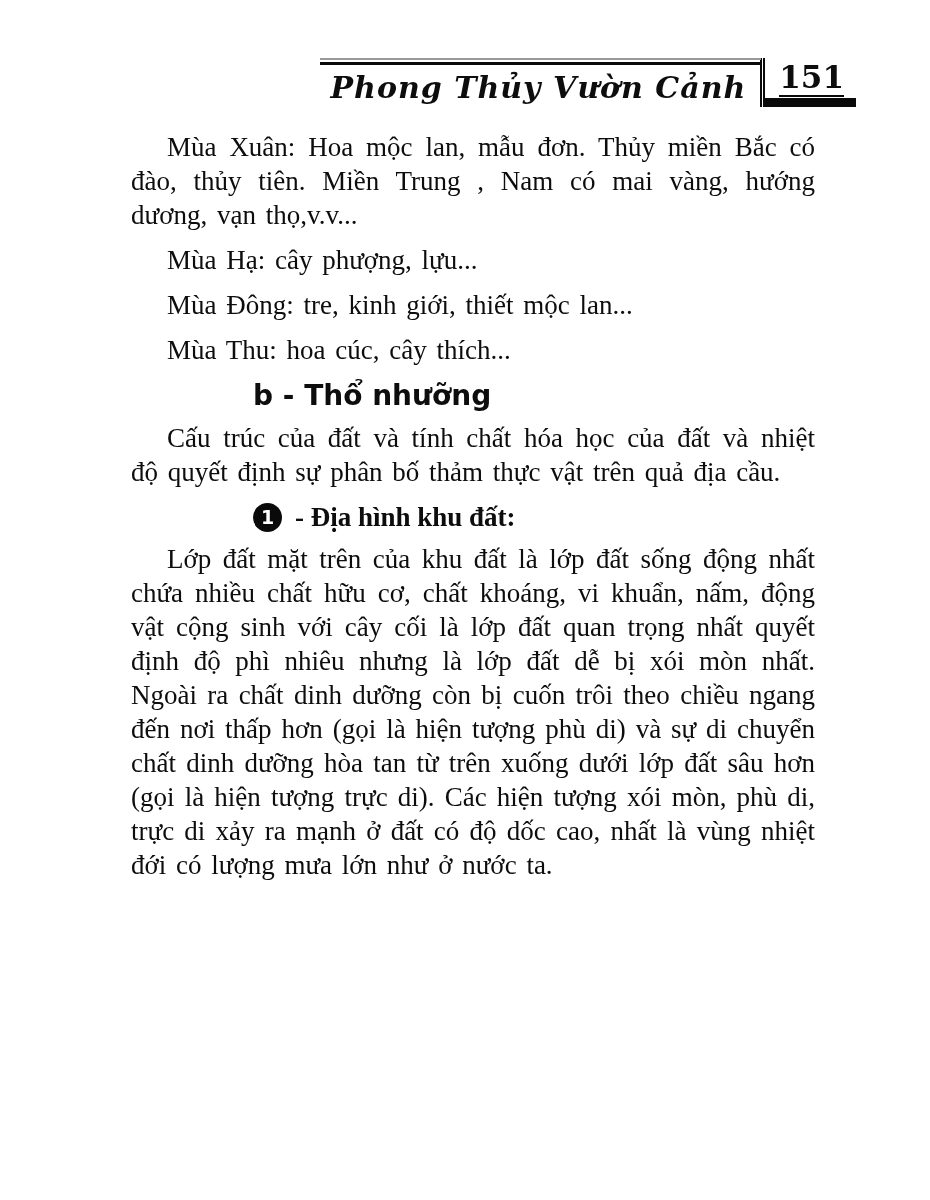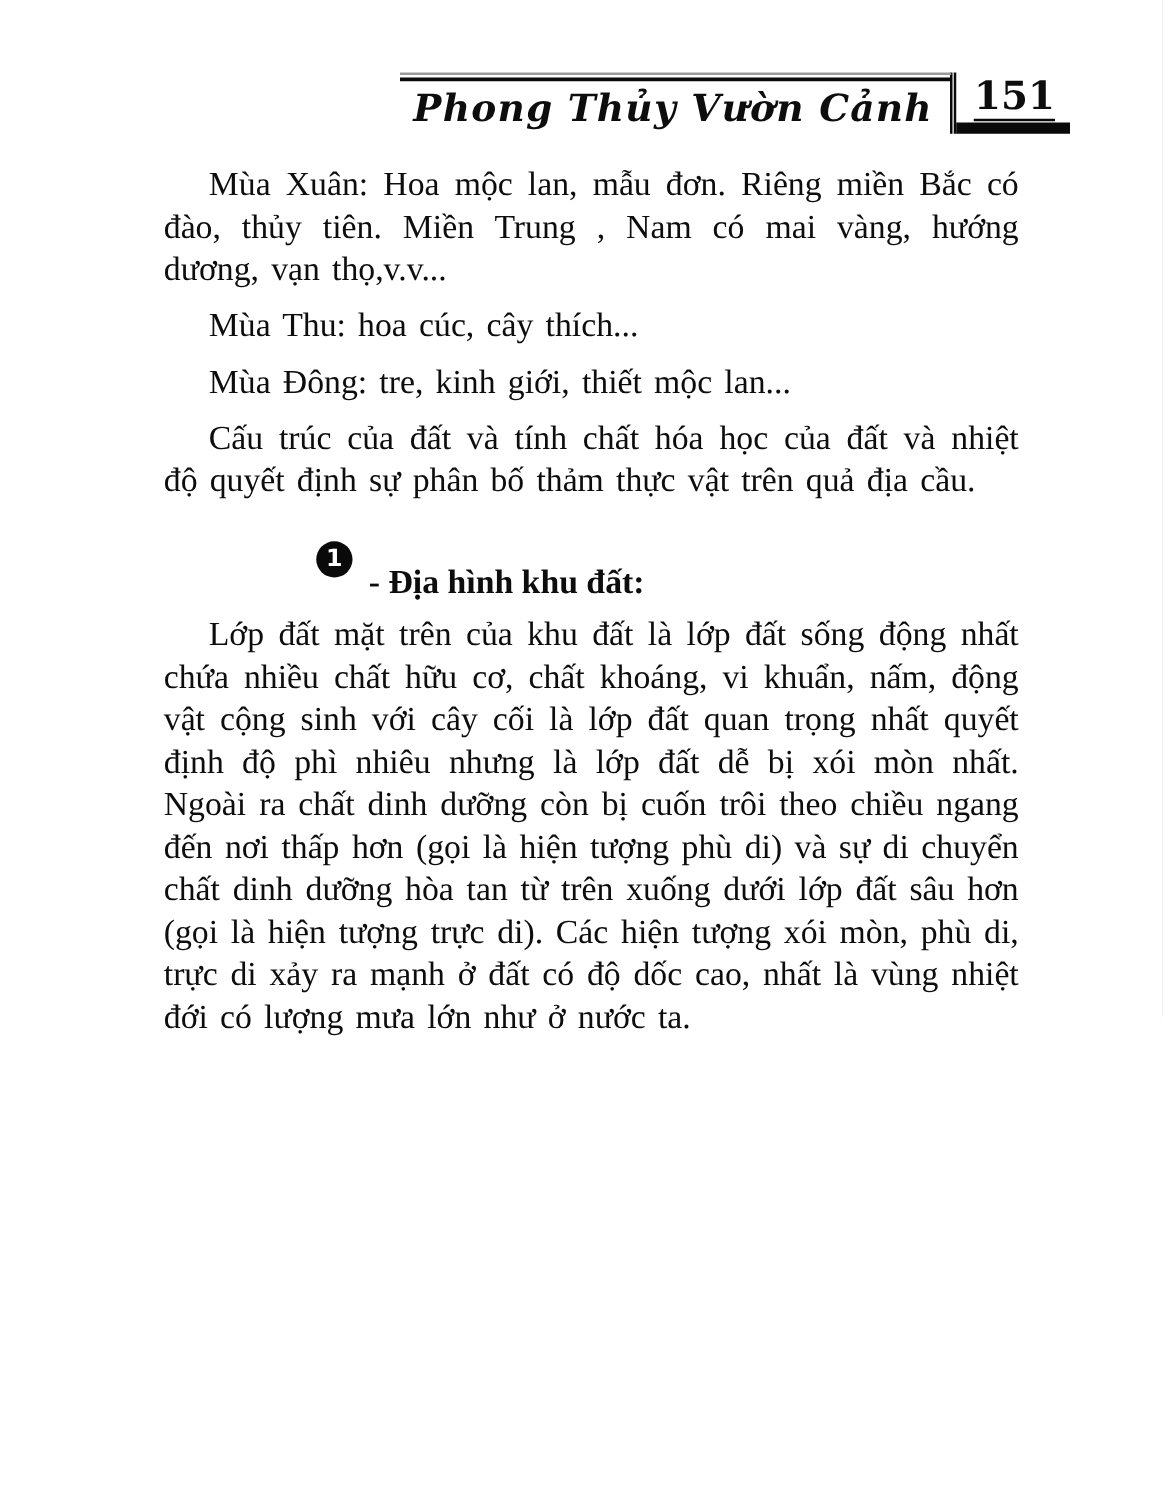"Mùa Xuân: Hoa mộc lan," p { text: Riêng -> Thủy }
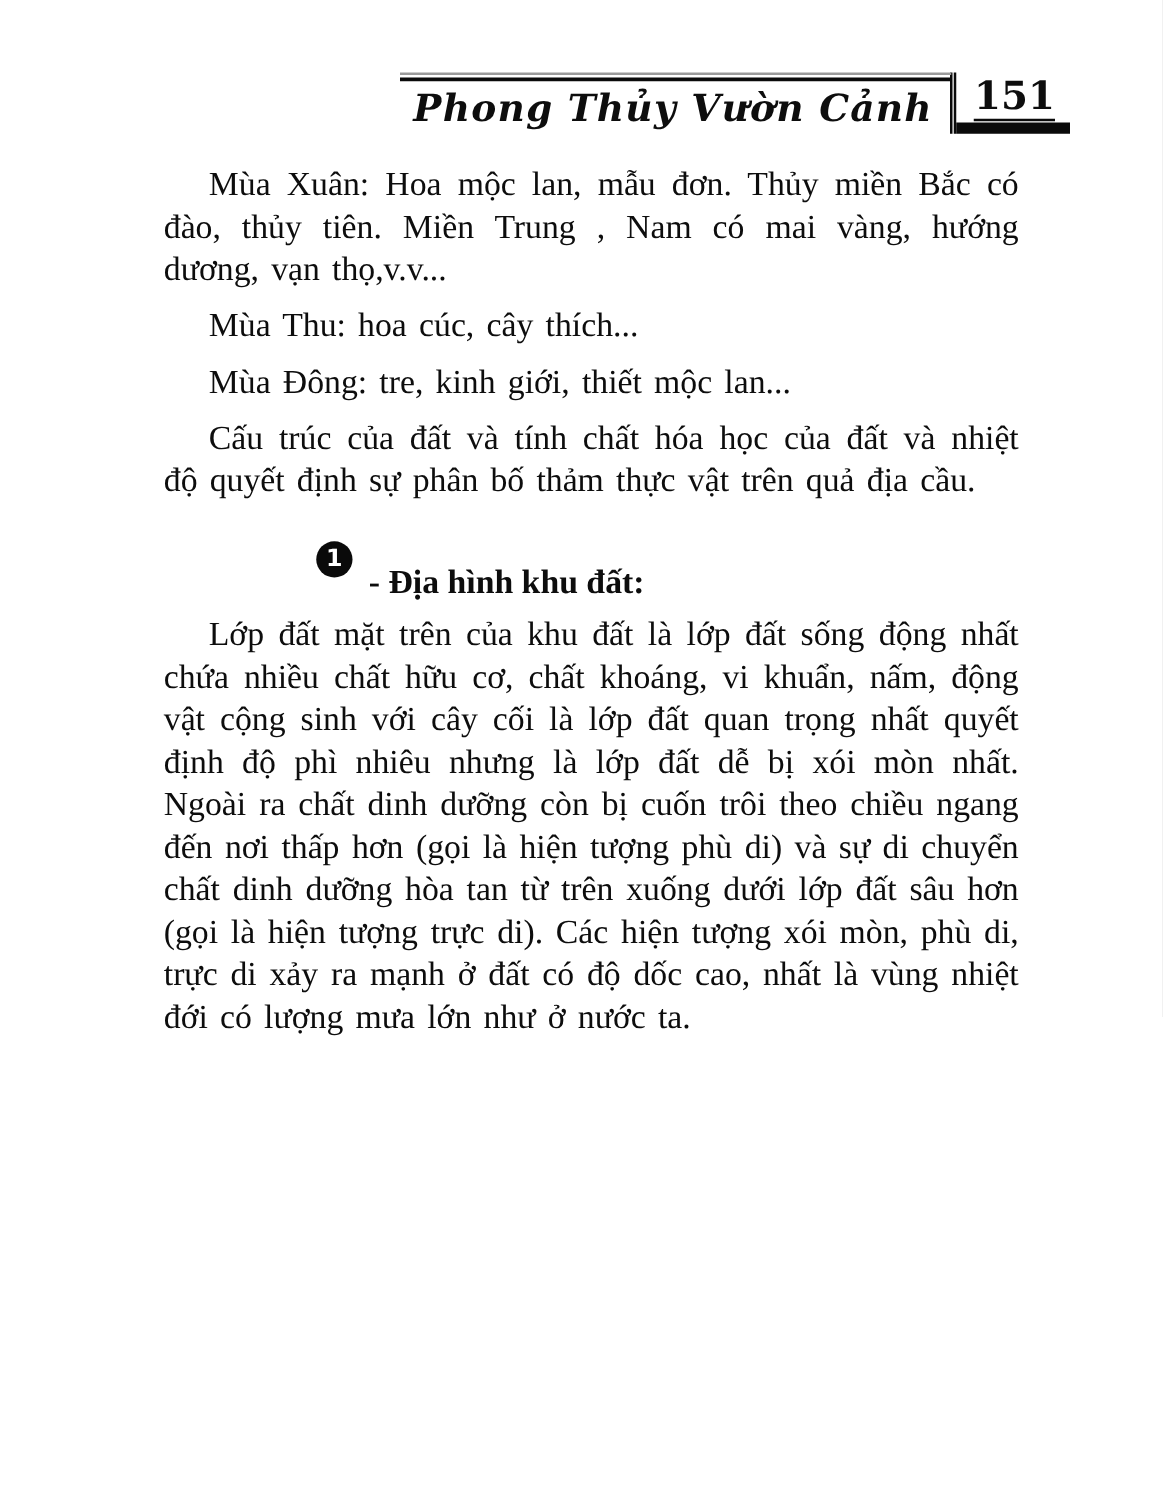"Mùa Hạ: cây phượng, lựu..." p { html: none -> <p>Mùa Hạ: cây phượng, lựu...</p> }
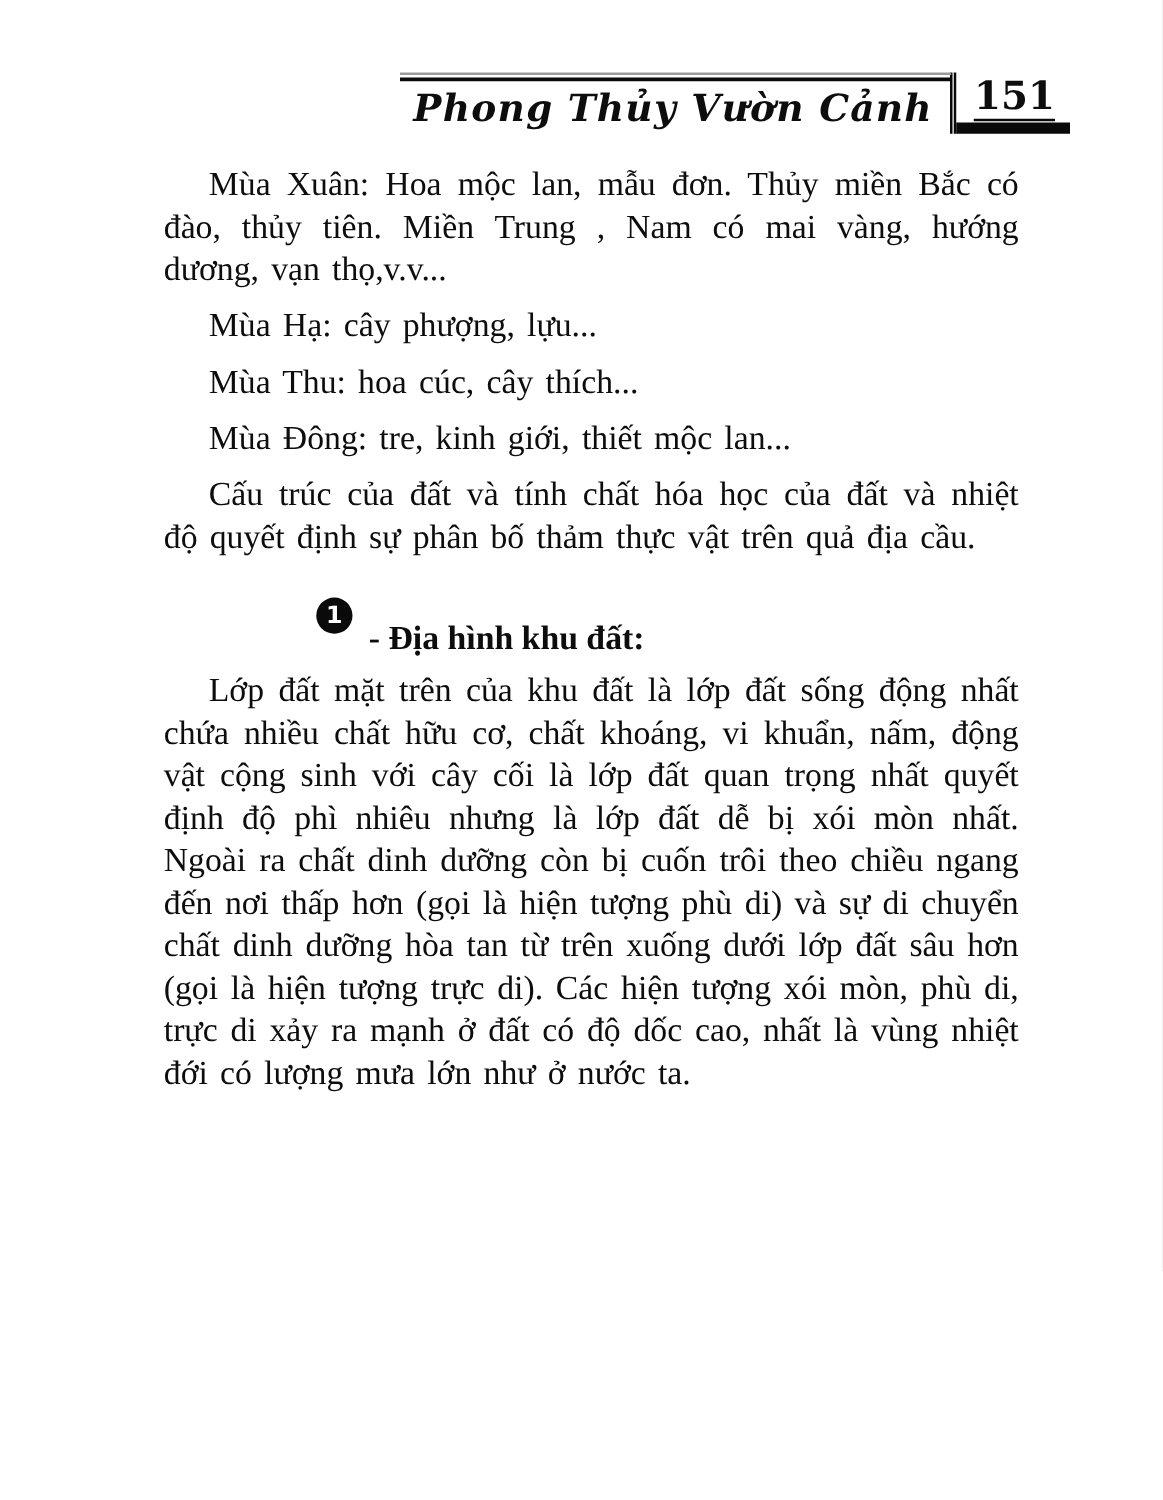"Mùa Thu: hoa cúc, cây" p { order: before "Mùa Đông: tre, kinh giới," -> after "Mùa Đông: tre, kinh giới," }
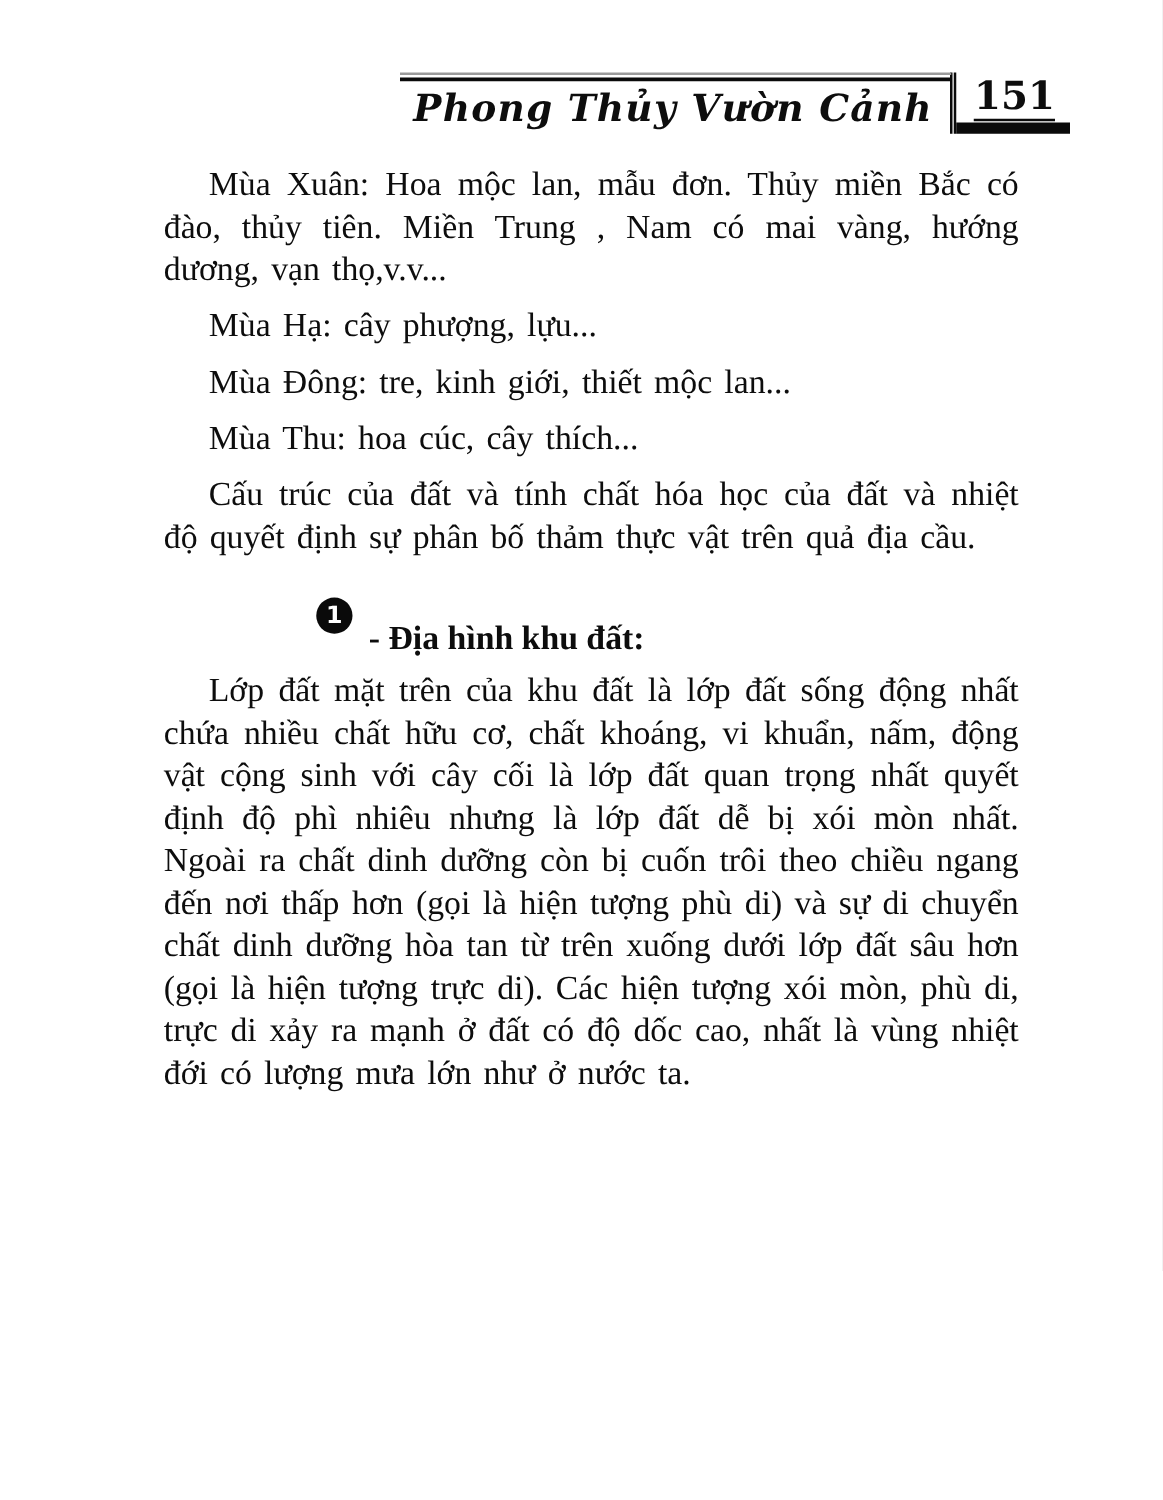"b - Thổ nhưỡng" h3.heading-b { html: none -> <h3>b - Thổ nhưỡng</h3> }
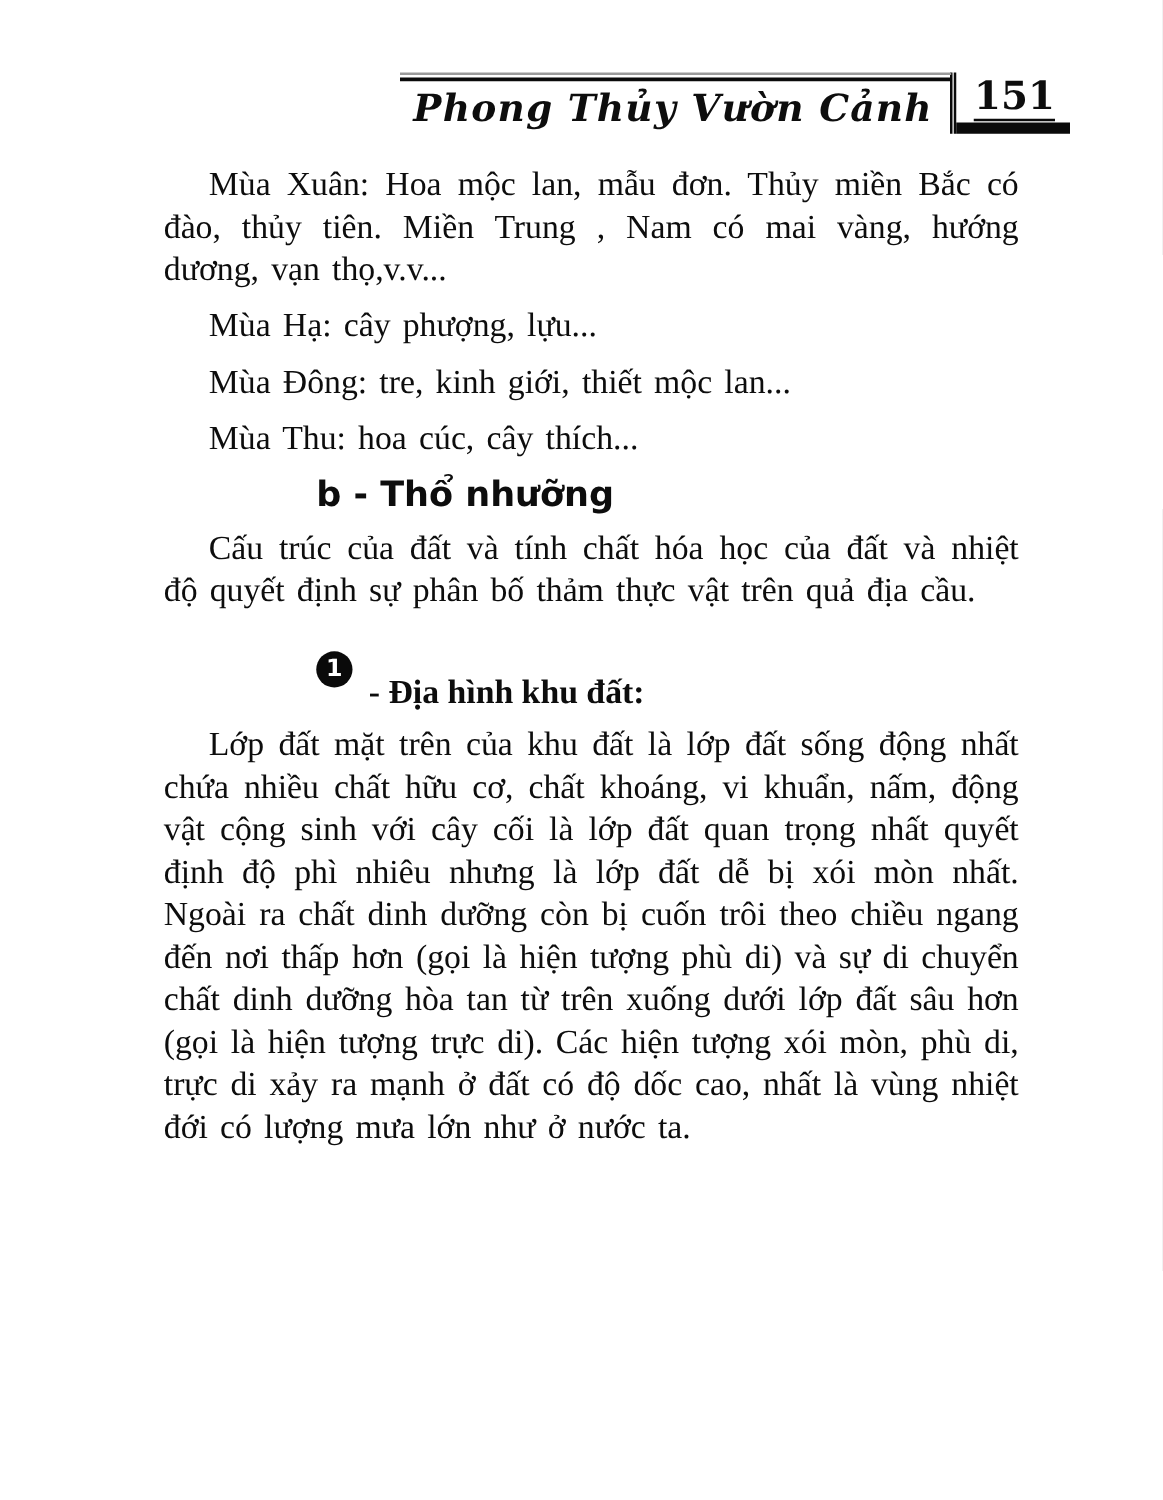"- Địa hình khu đất:" .subheading-label { margin-top: 36px -> none }
